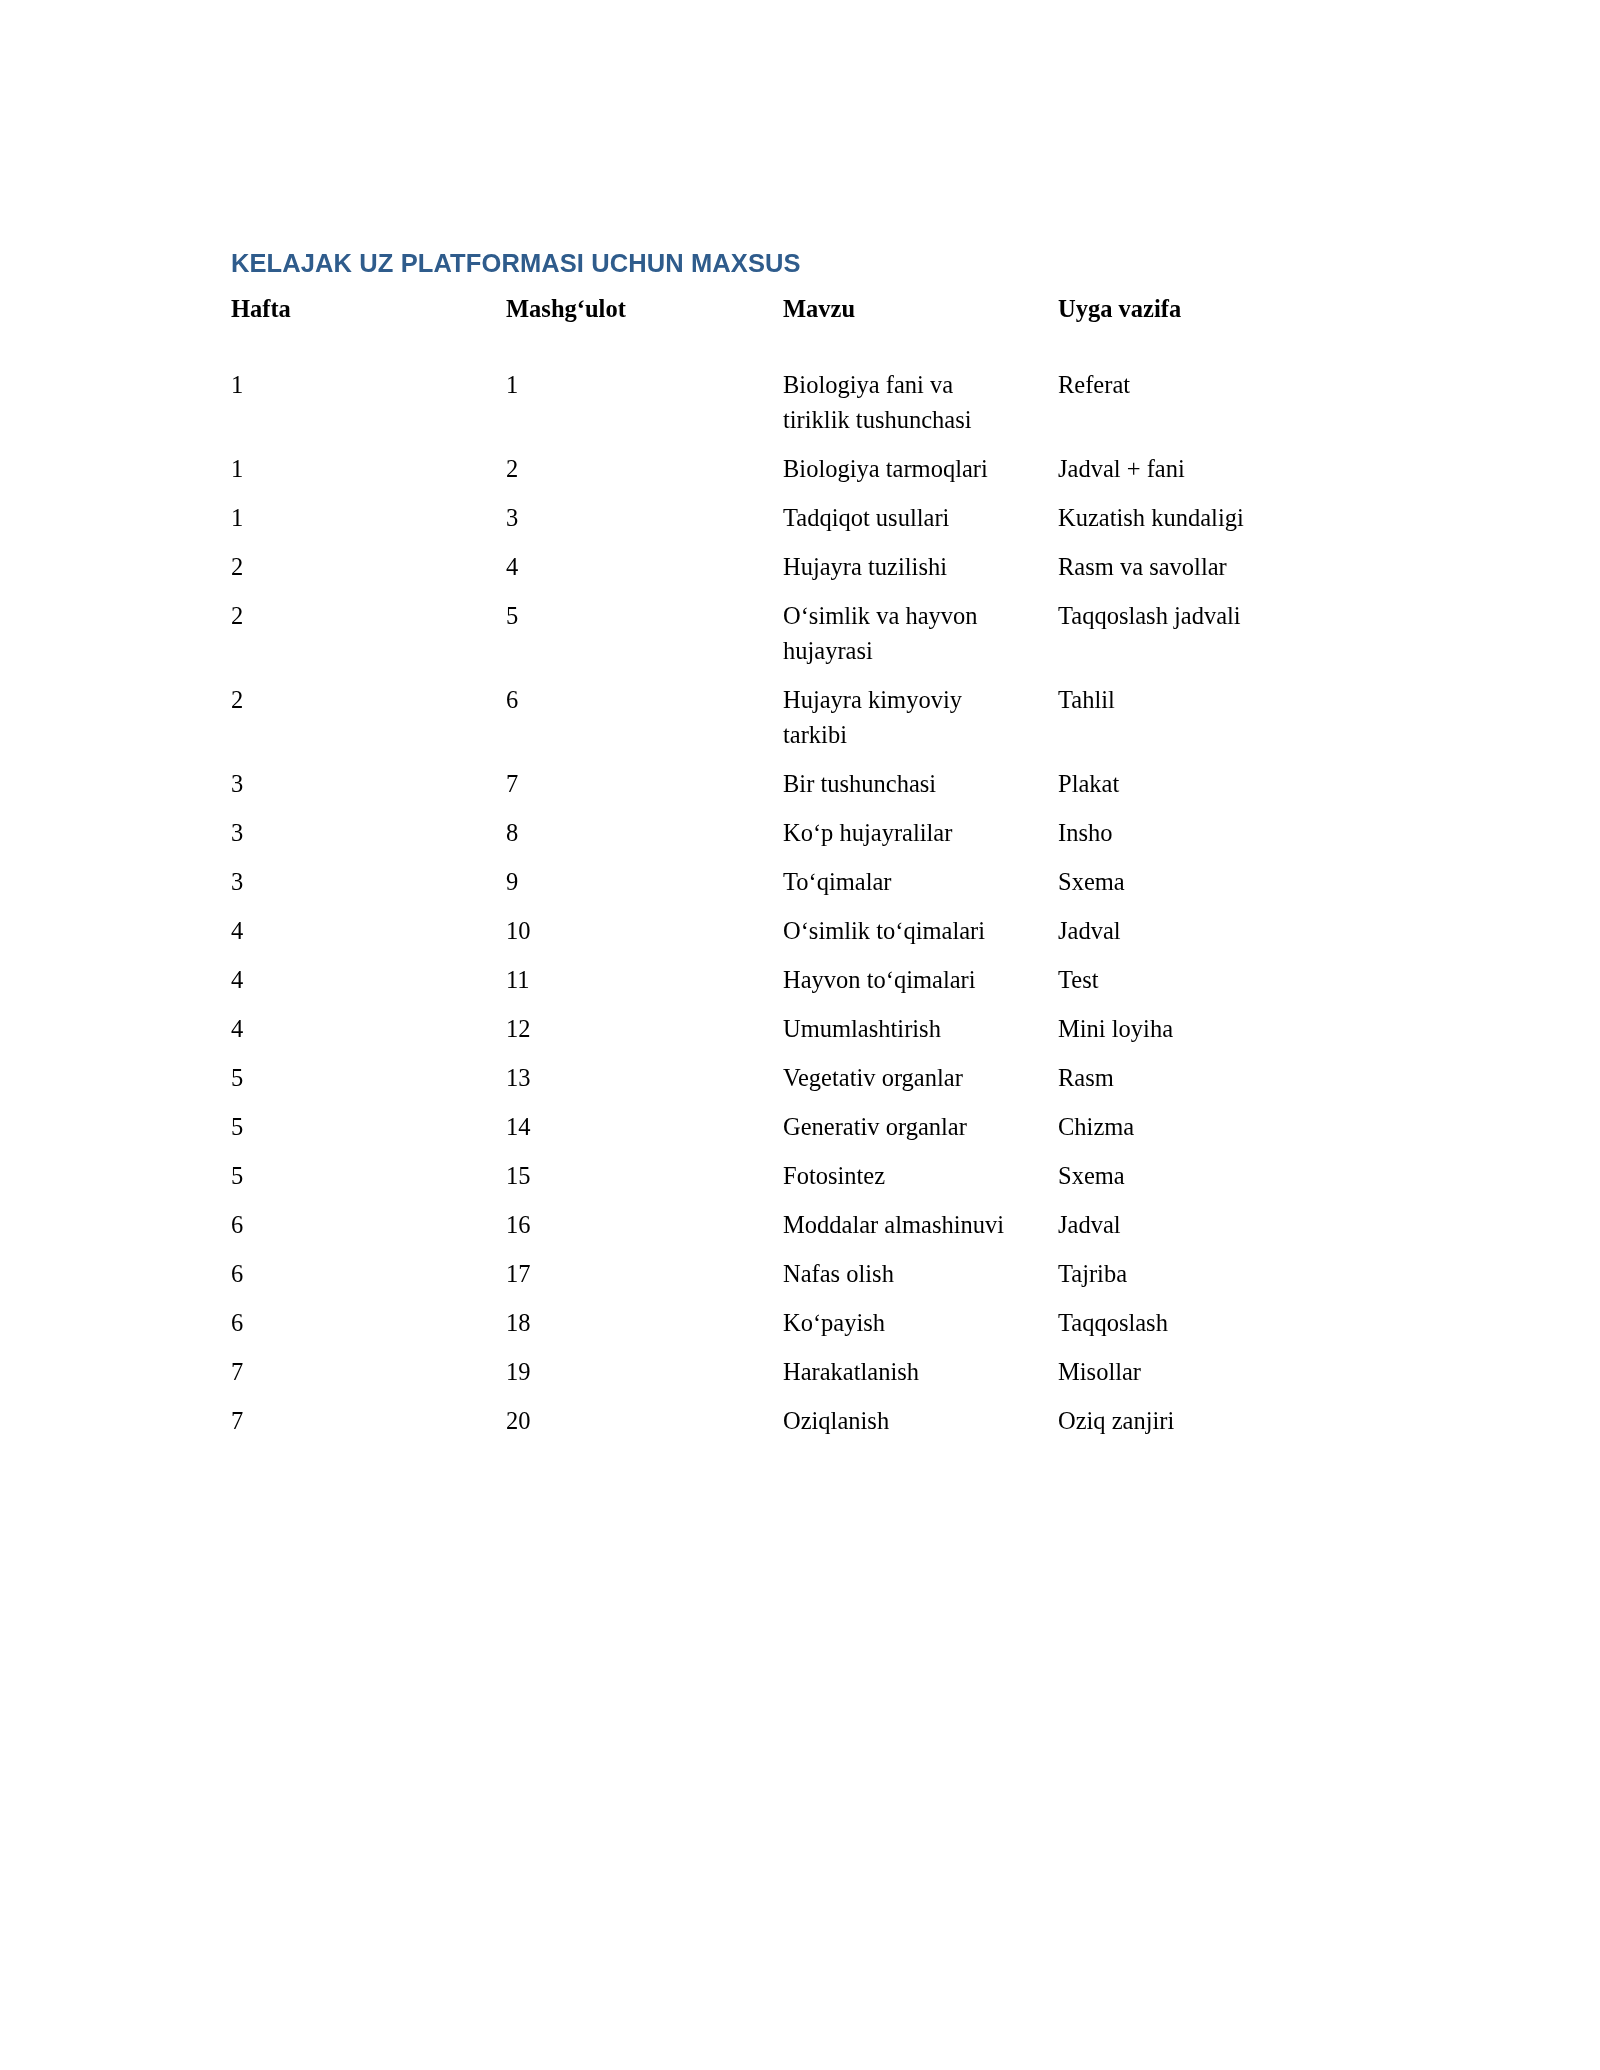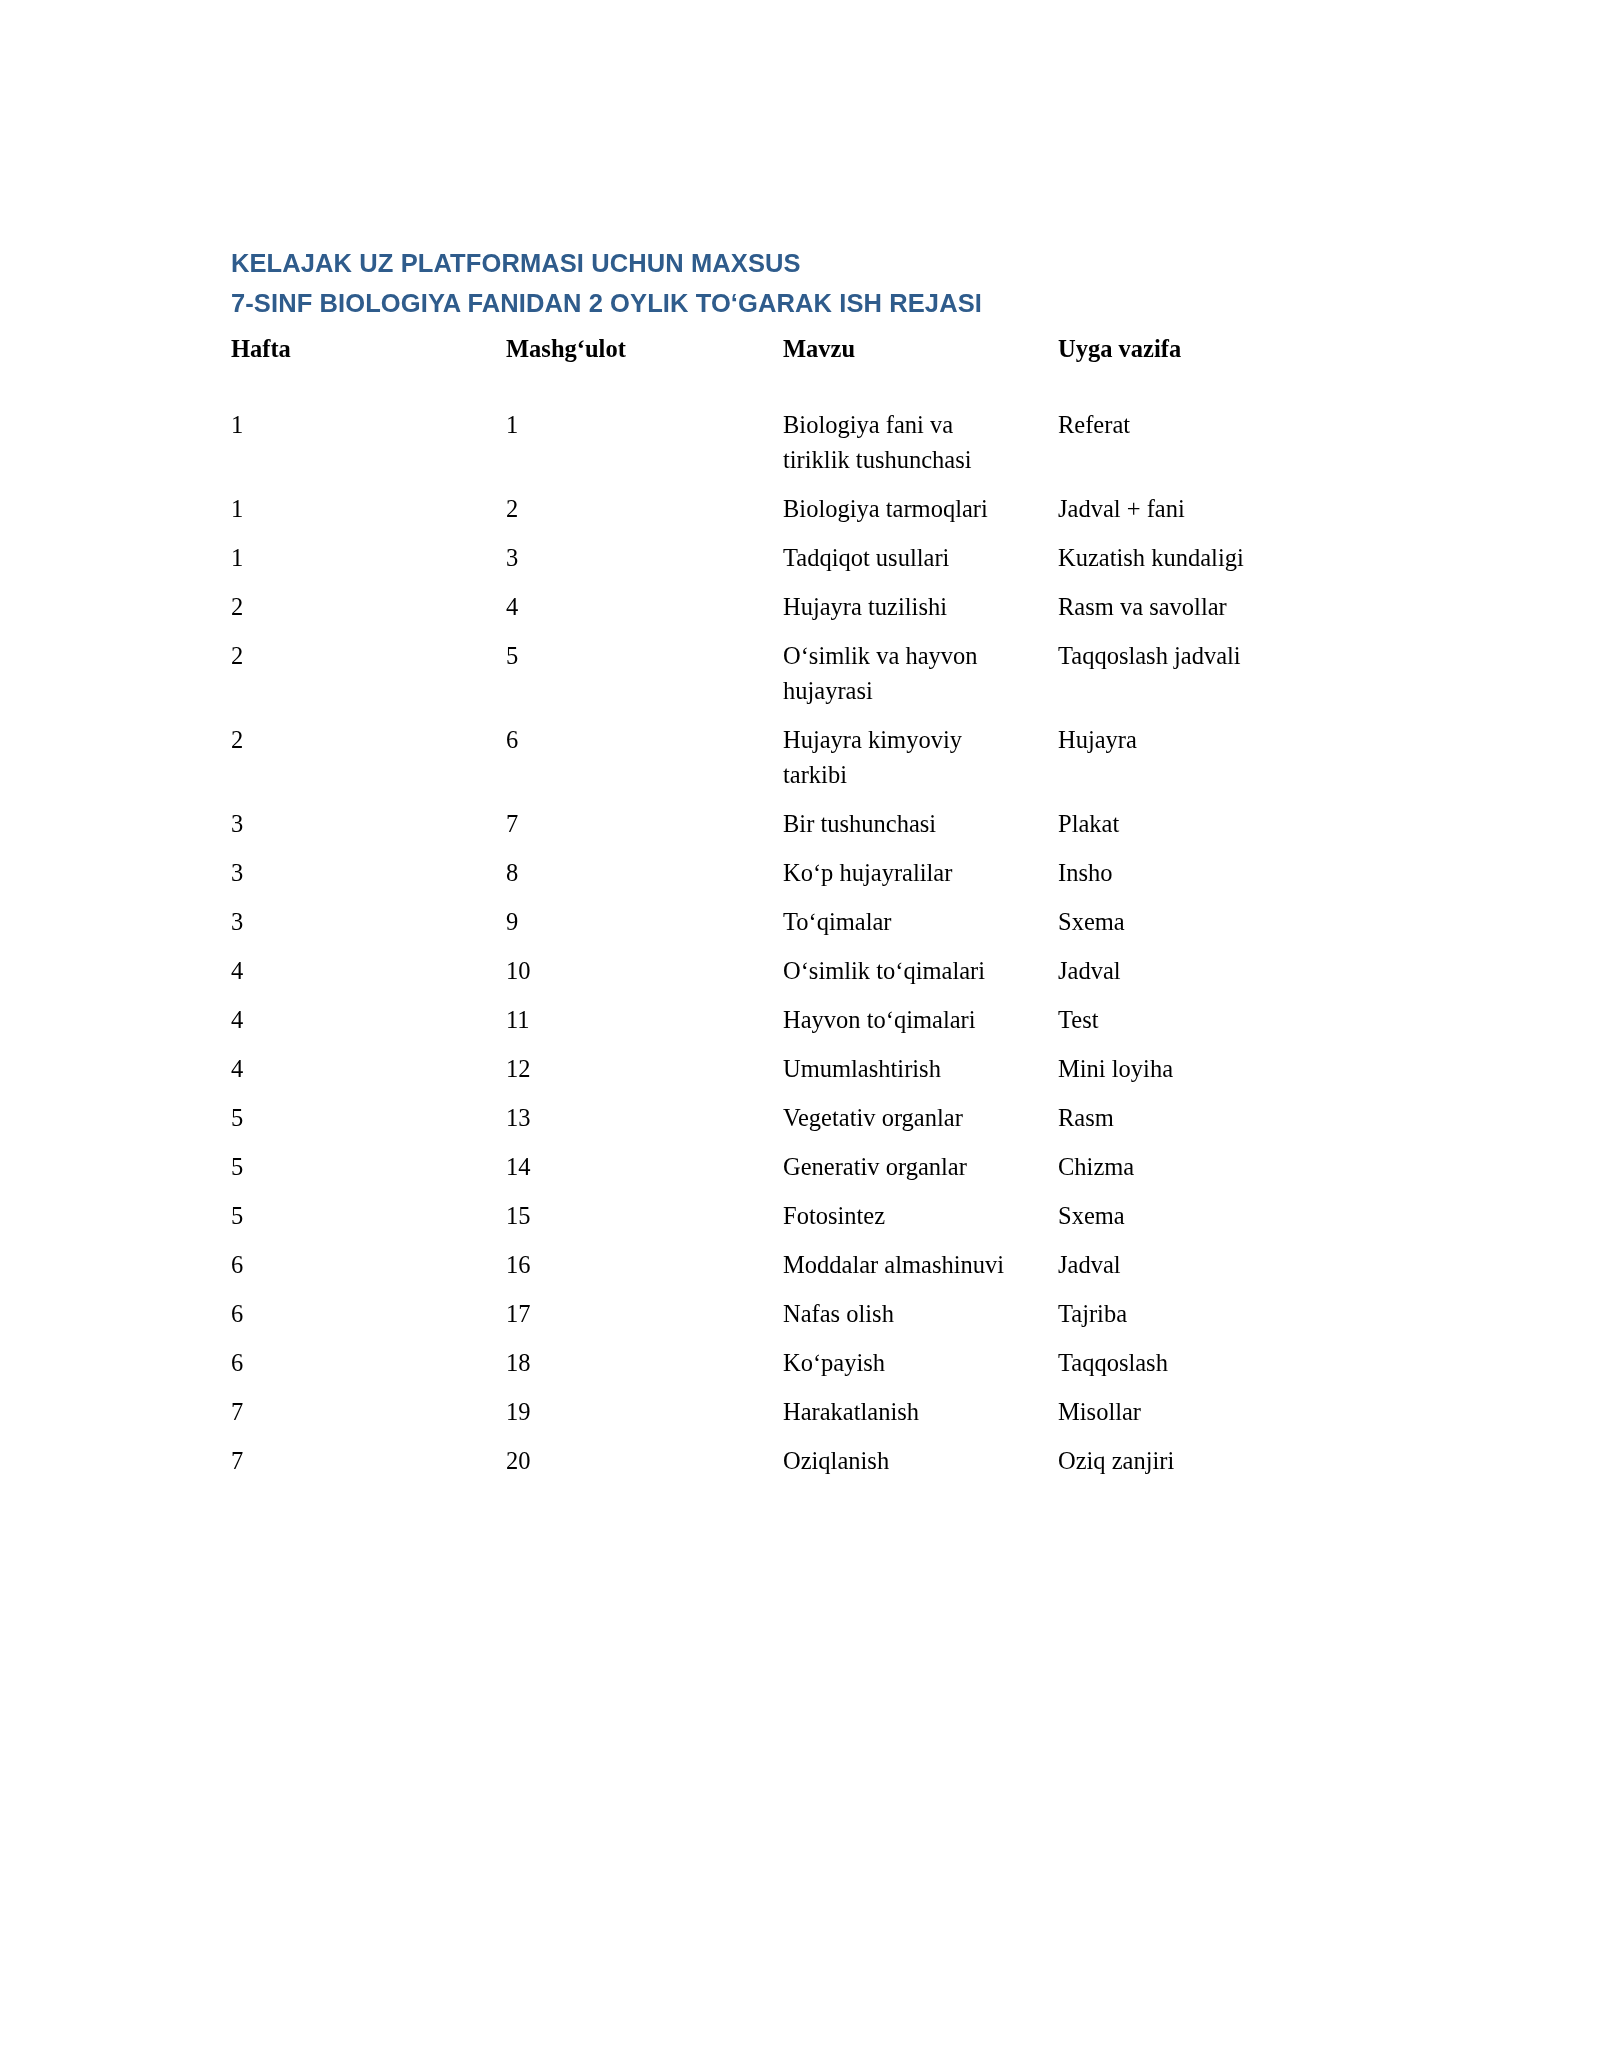"7-SINF BIOLOGIYA FANIDAN 2 OYLIK" span.title-line { html: <span>7-SINF BIOLOGIYA FANIDAN 2 OYLIK TO‘GARAK ISH REJASI</span> -> none }
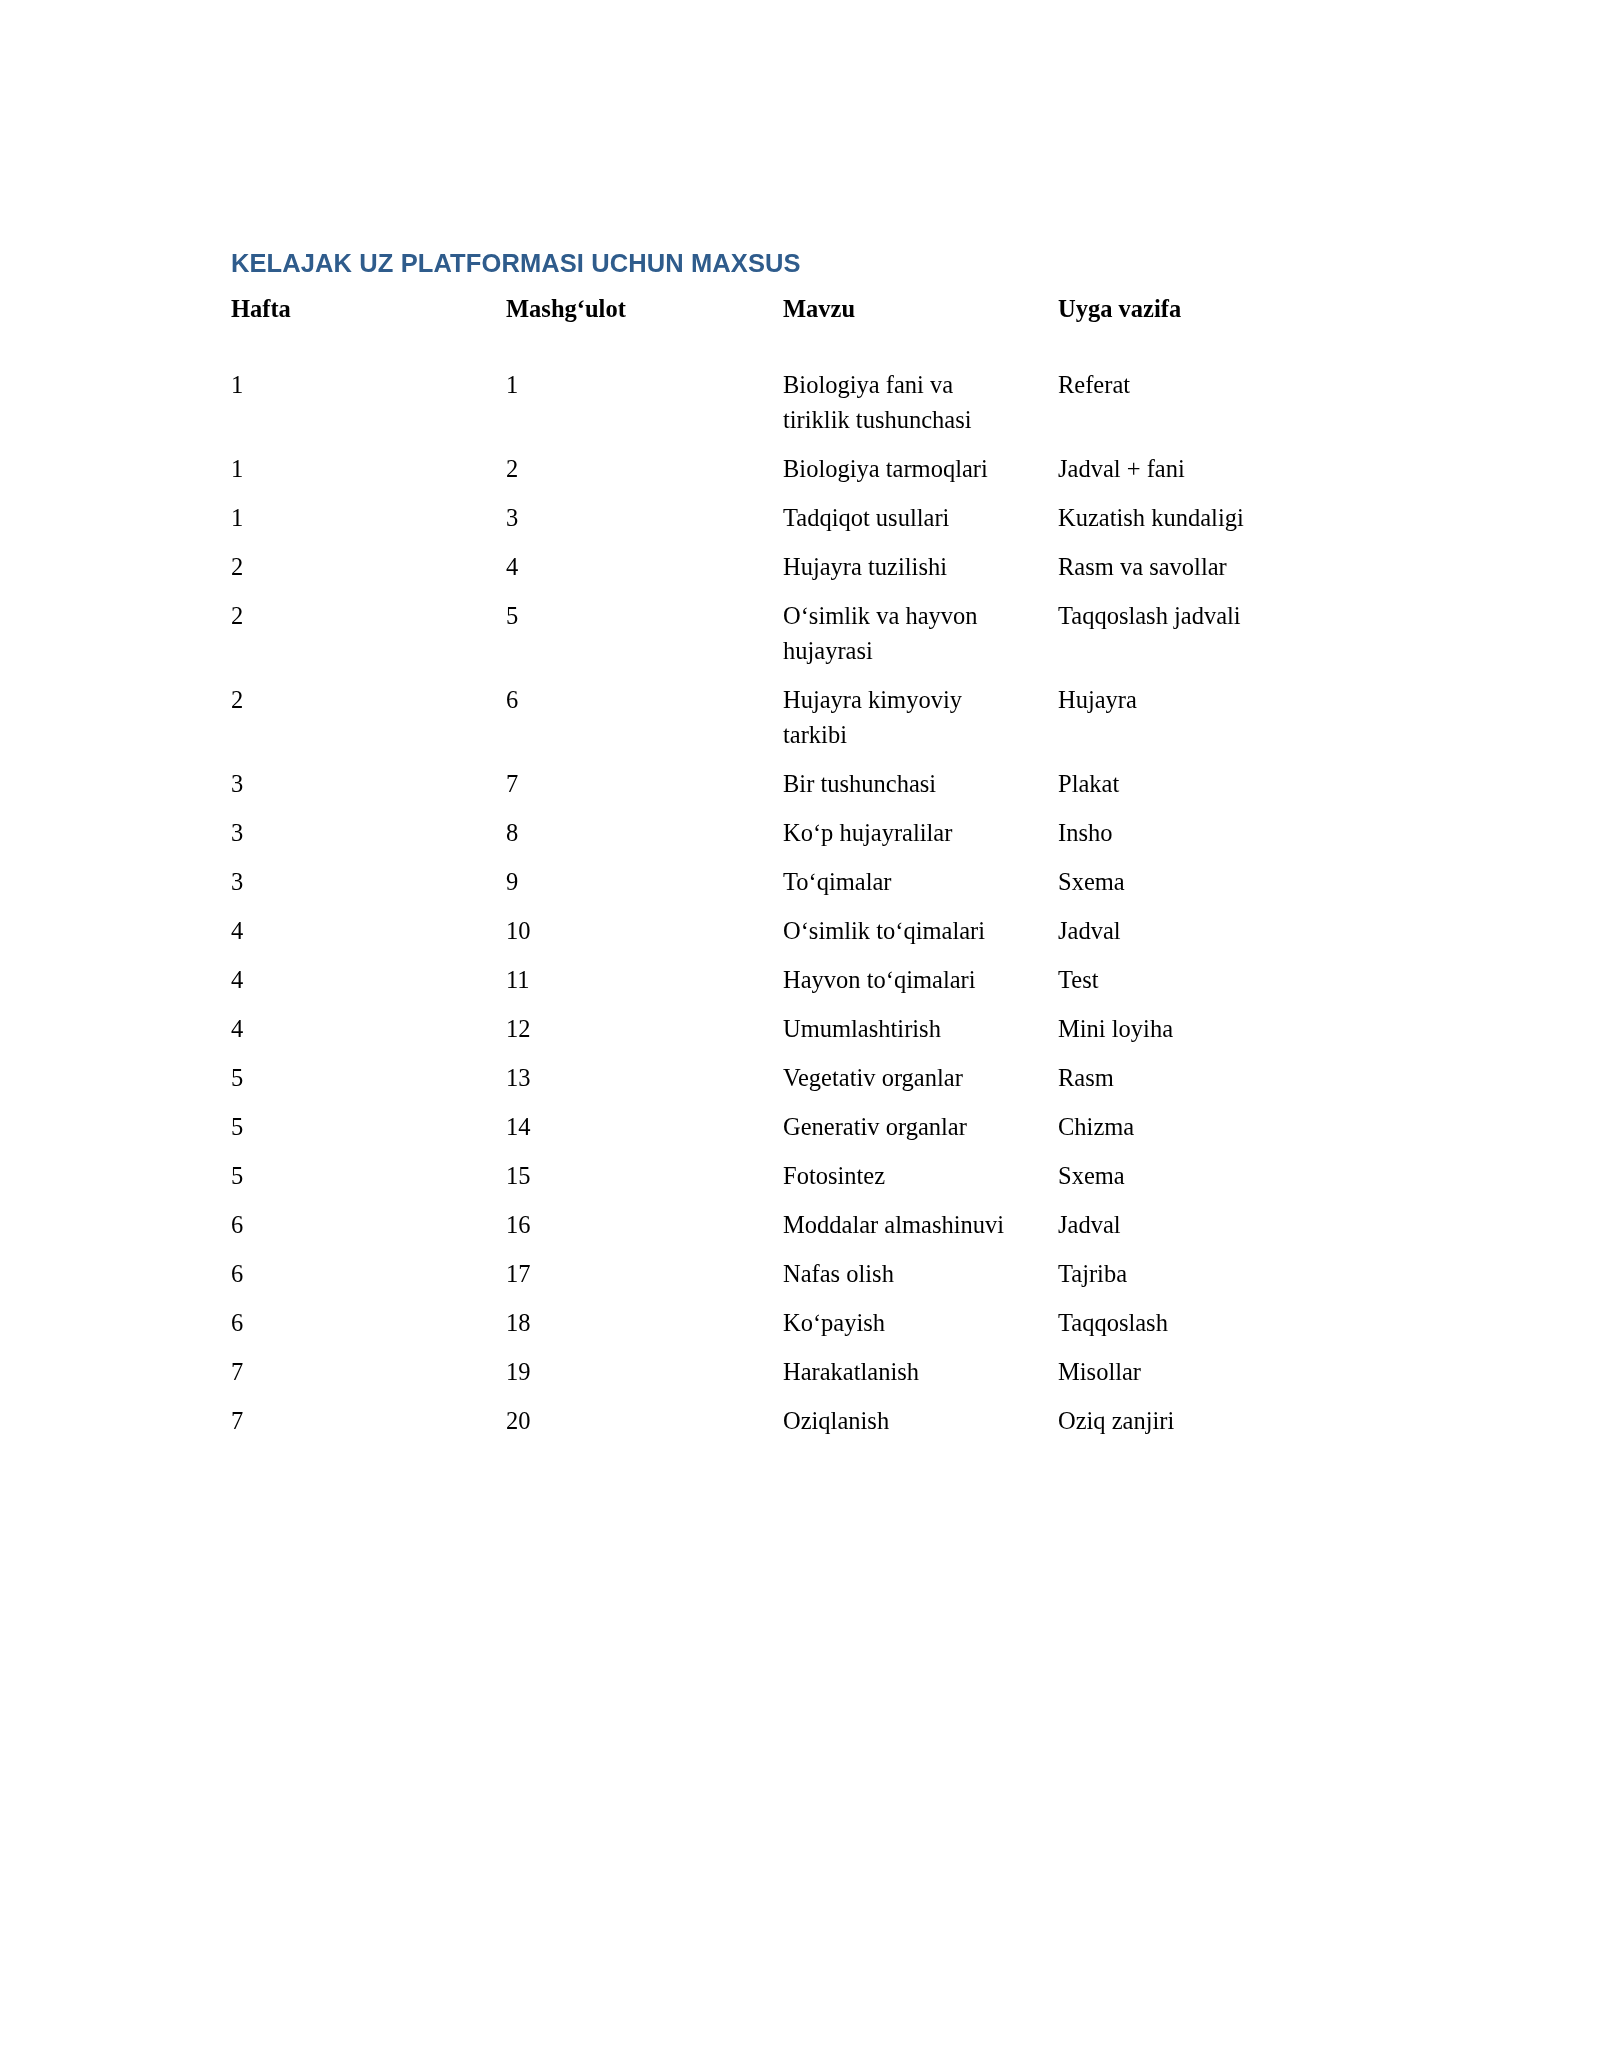"Hujayra" span.cell-wrap { text: Hujayra -> Tahlil }
